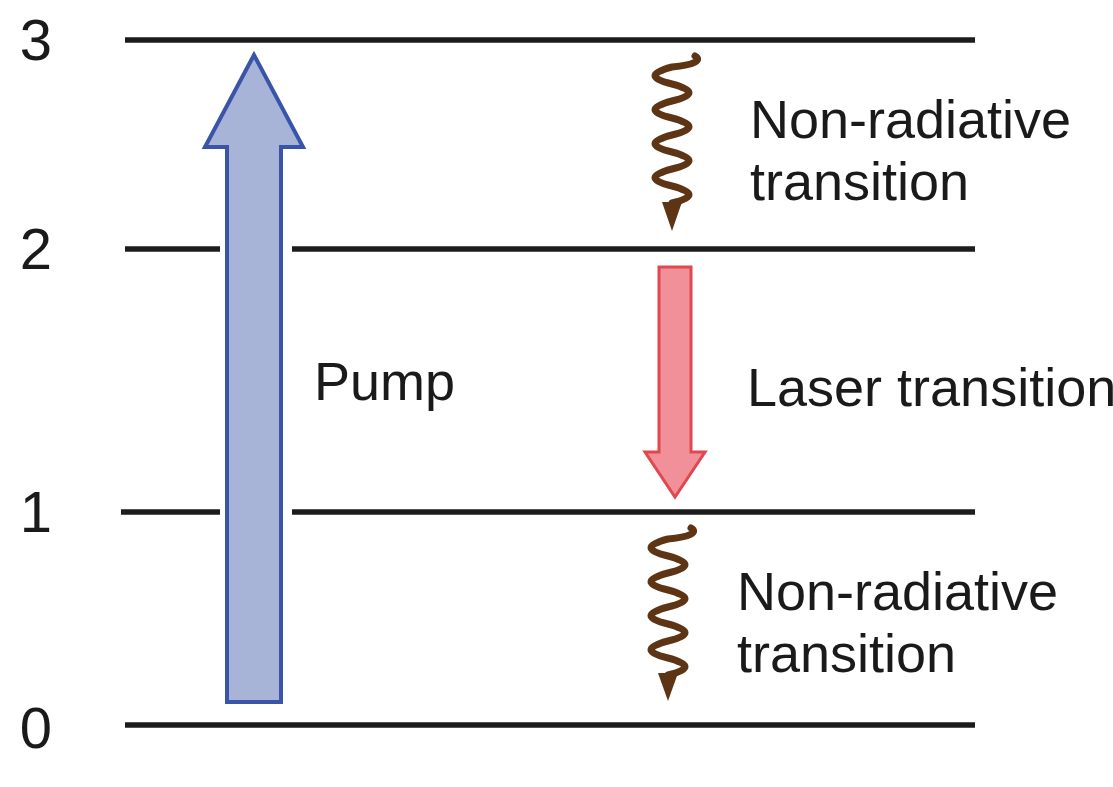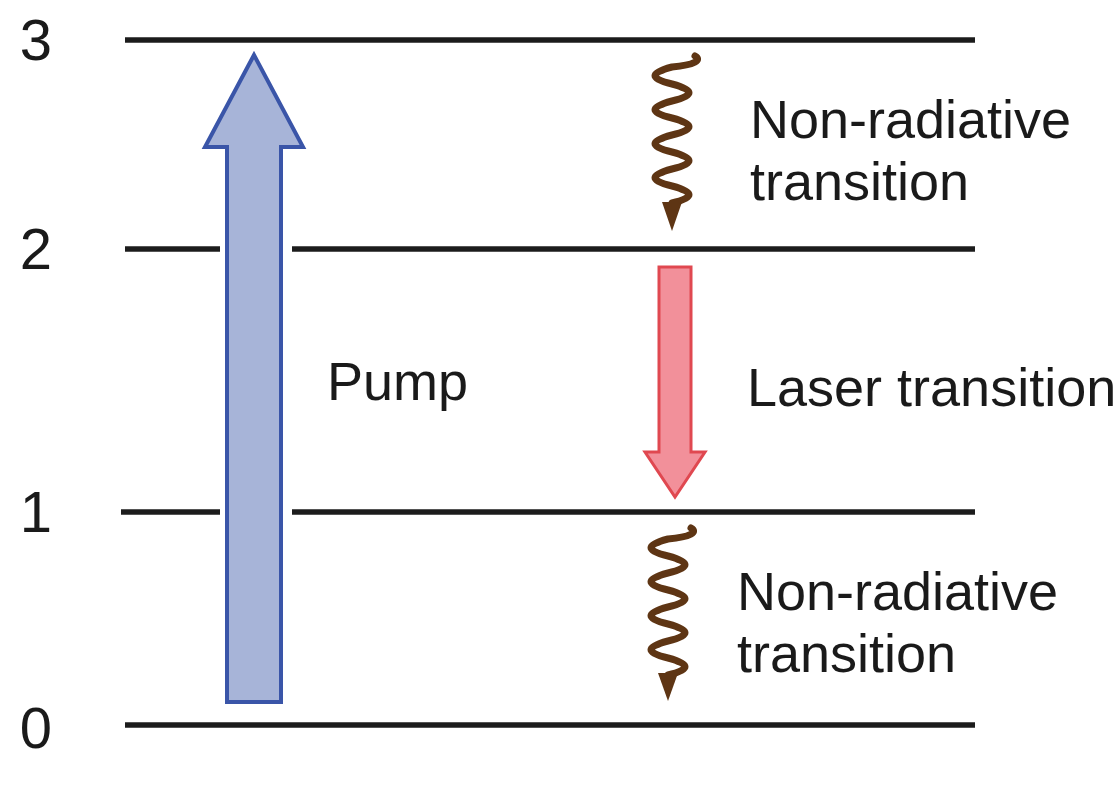"Pump" div.lbl { left: 327px -> 314px }
